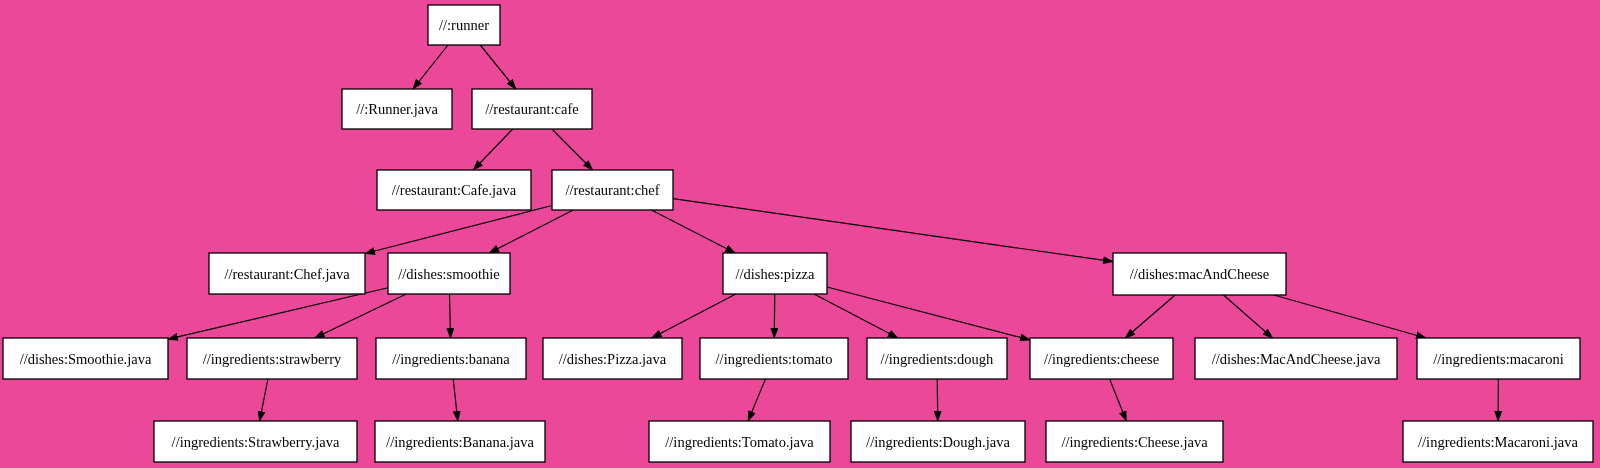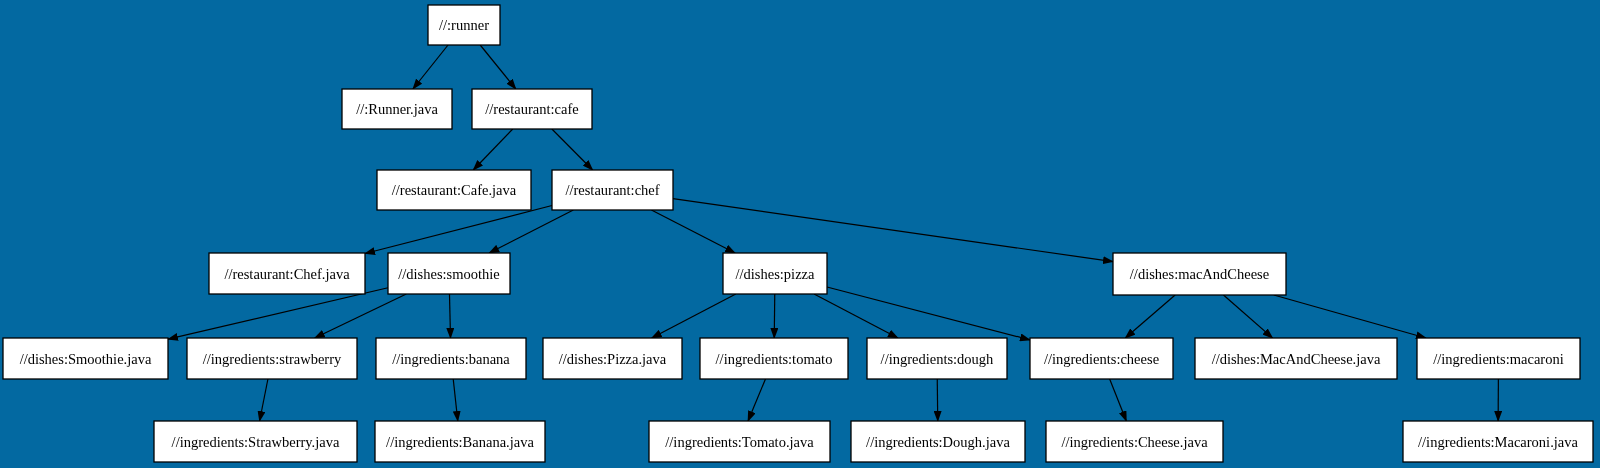"//:runner" .graph-wrap { background: #0369a1 -> #ec4899 }
